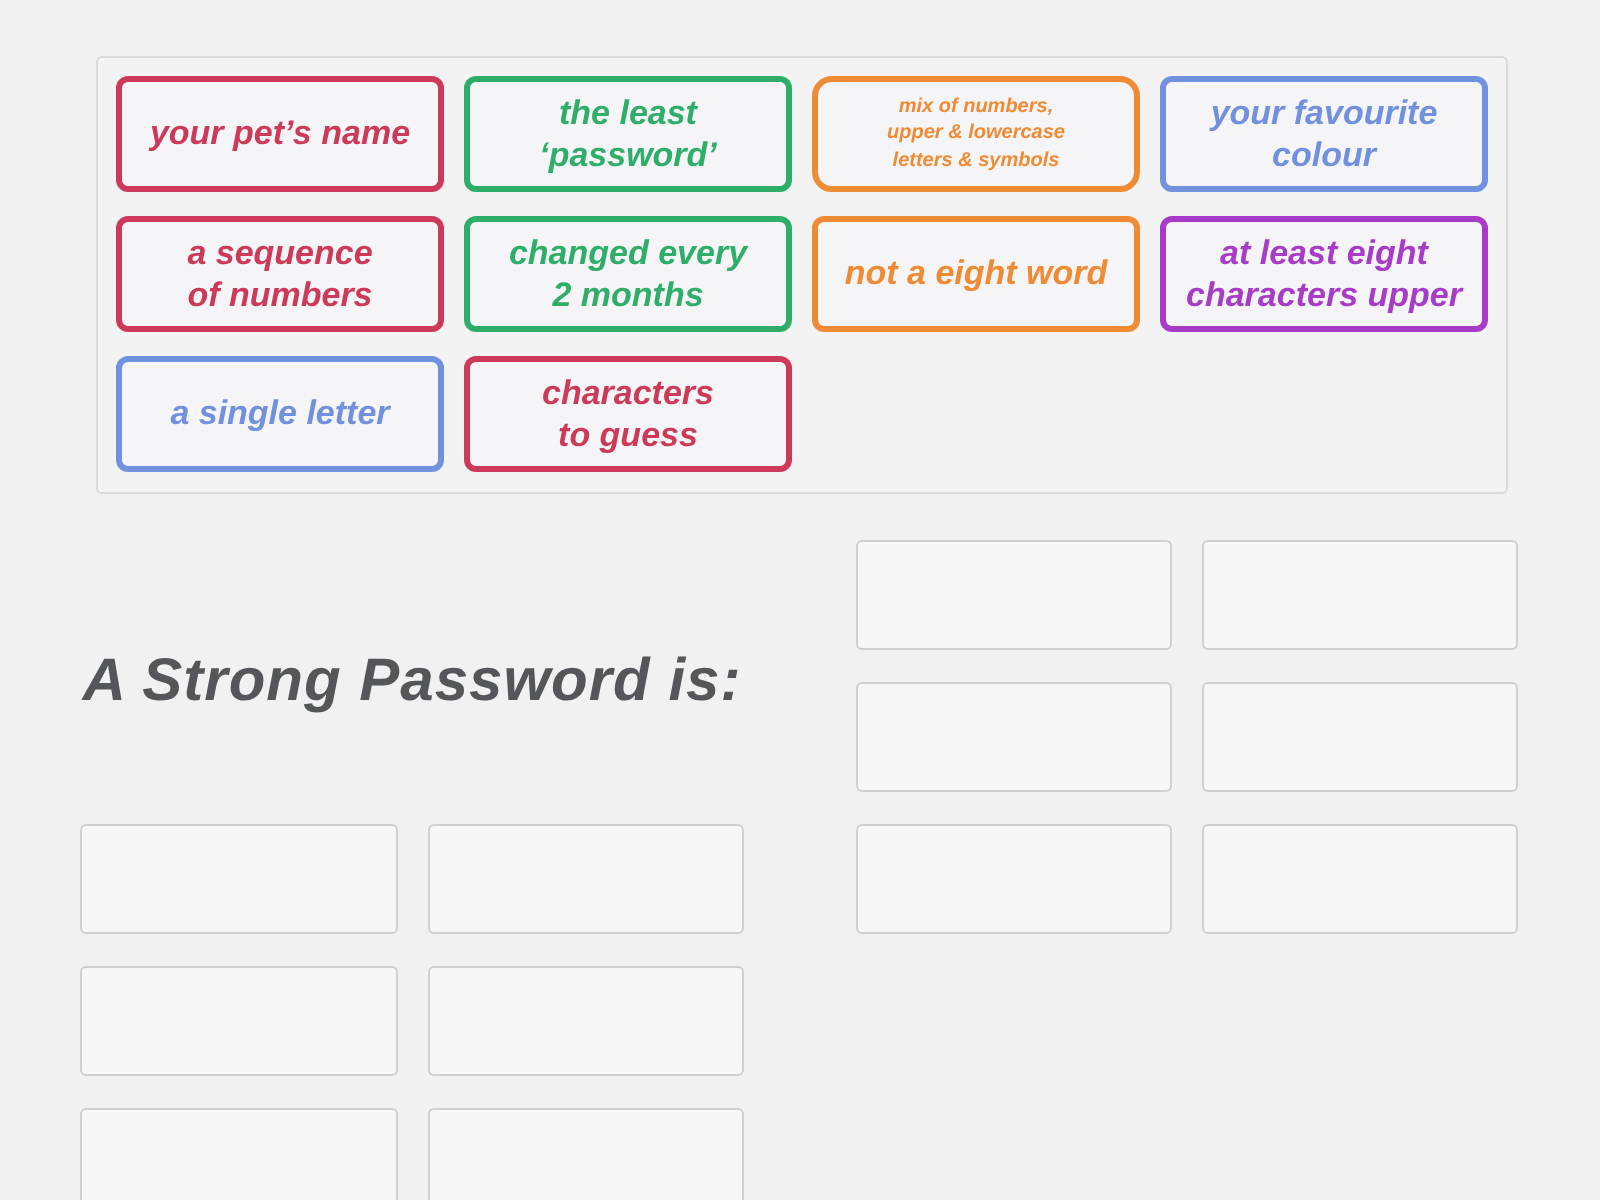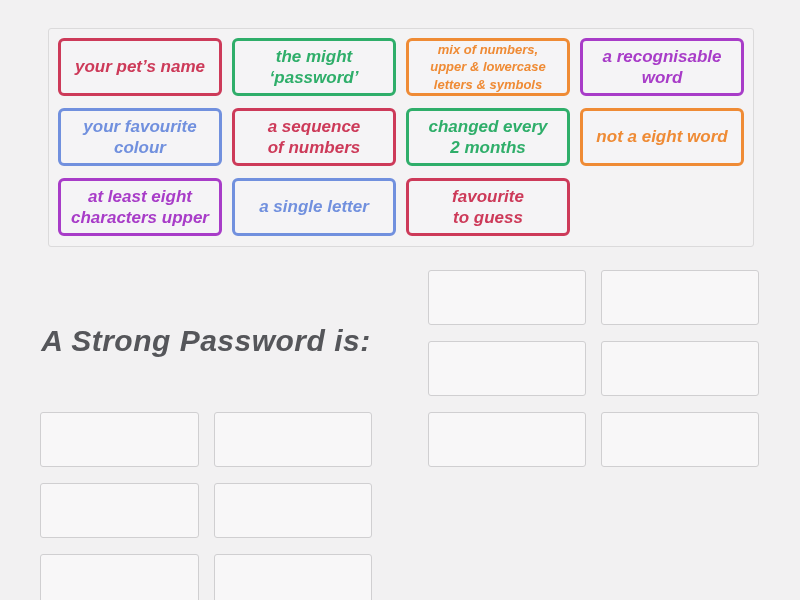"the might" div.card { text: might -> least }
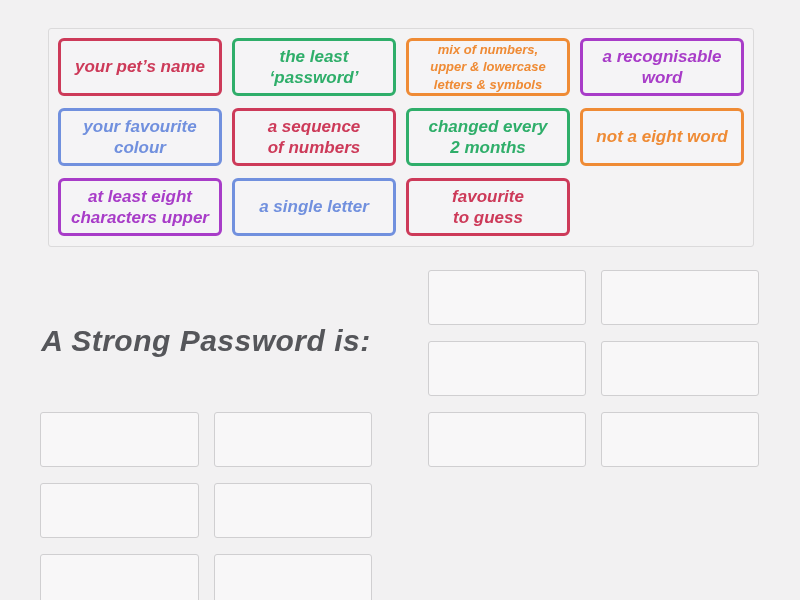"mix of numbers," .card.small { border-radius: none -> 10px; font-size: 13px -> 10px }
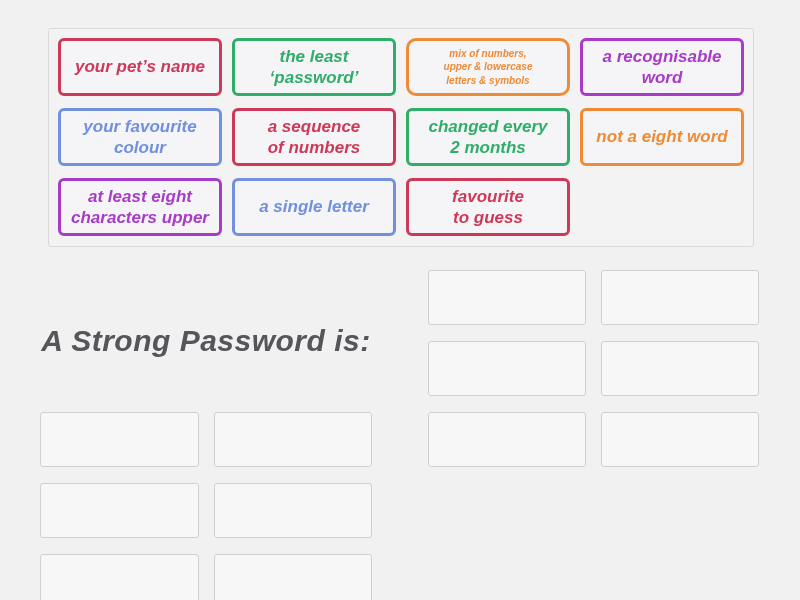"a recognisable" div.card { html: <div>a recognisable word</div> -> none }
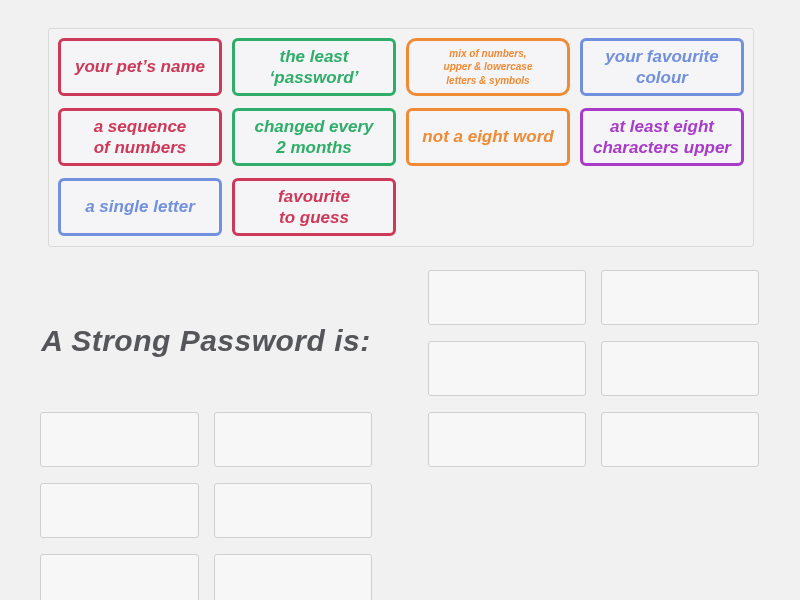"favourite" div.card { text: favourite -> characters }
